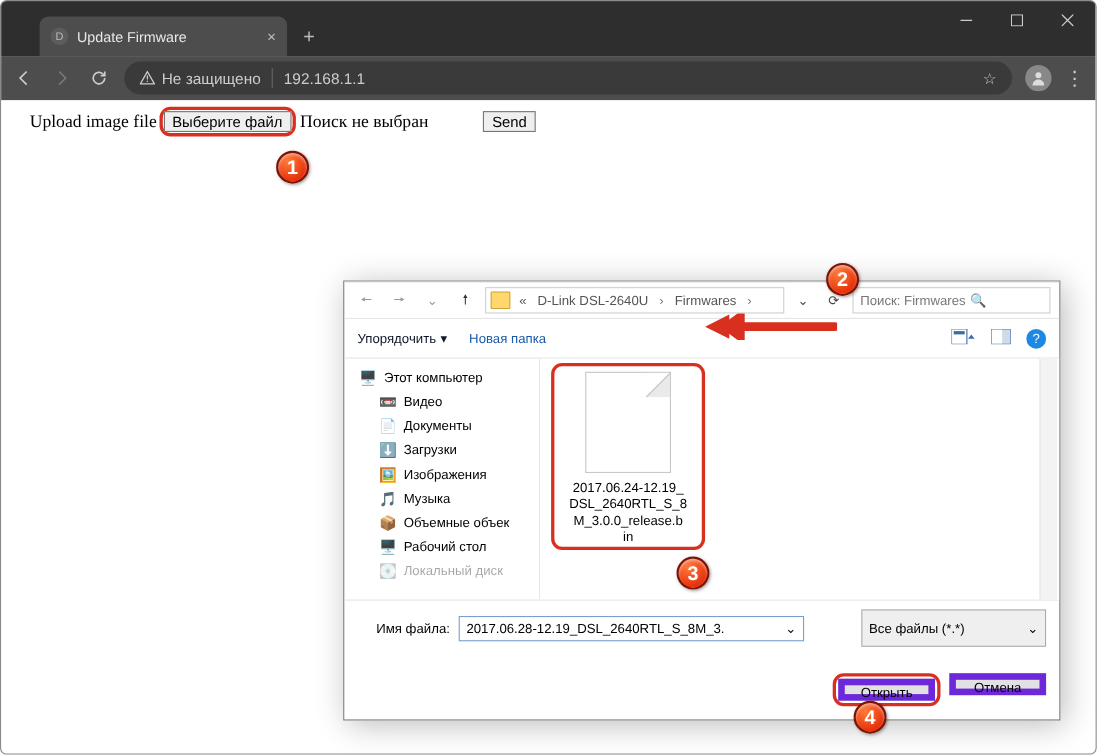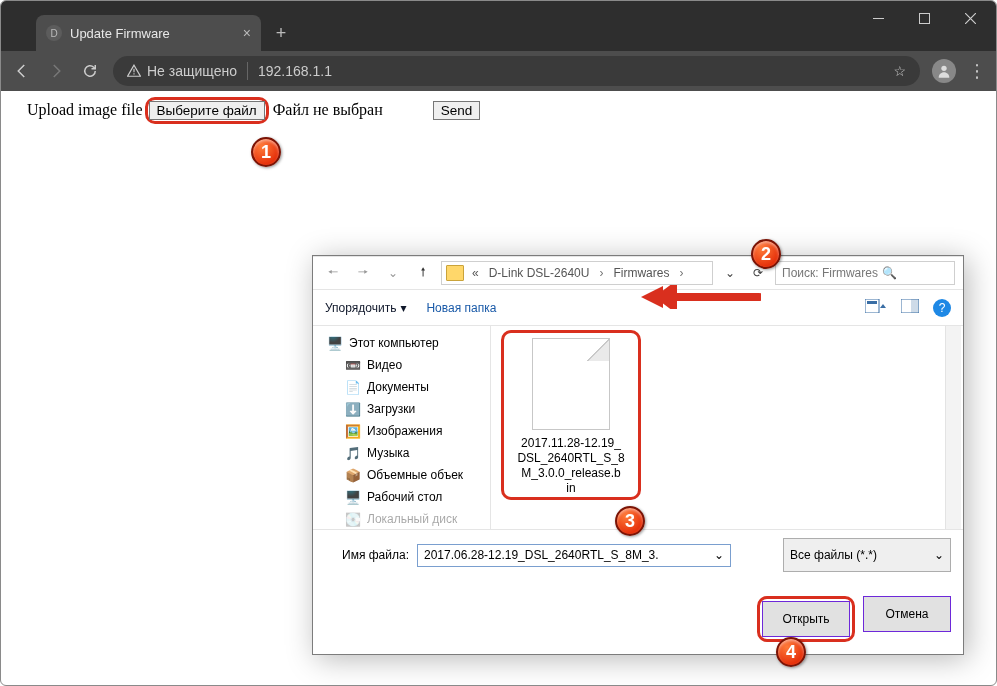"Файл не выбран" span.nofile { text: Файл -> Поиск }
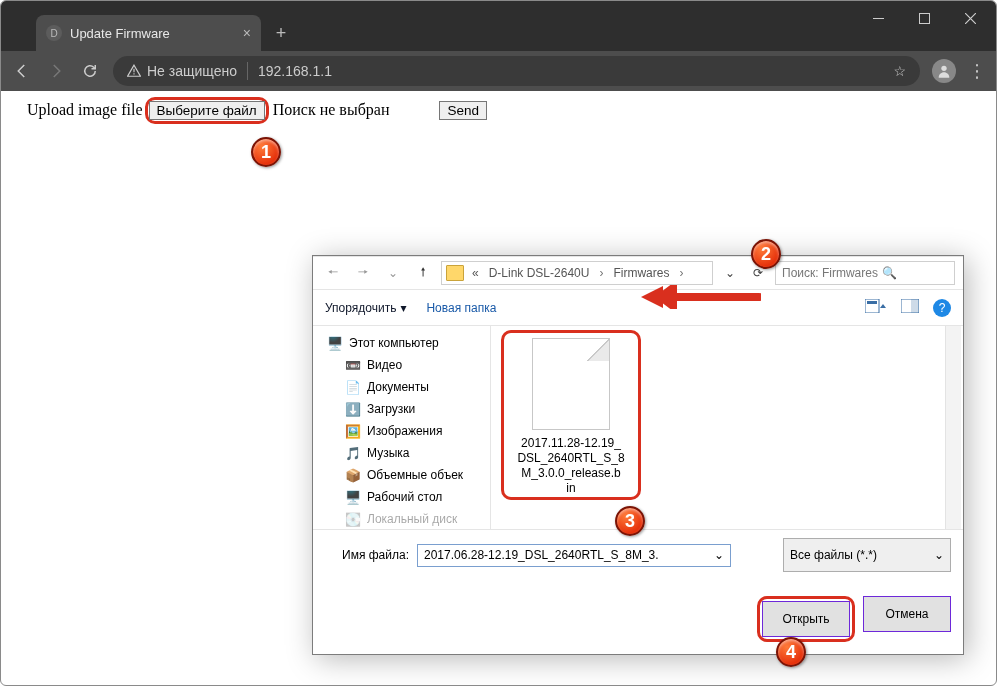"2017.11.28-12.19_" div.fname { text: 2017.11.28-12.19 -> 2017.06.24-12.19 }
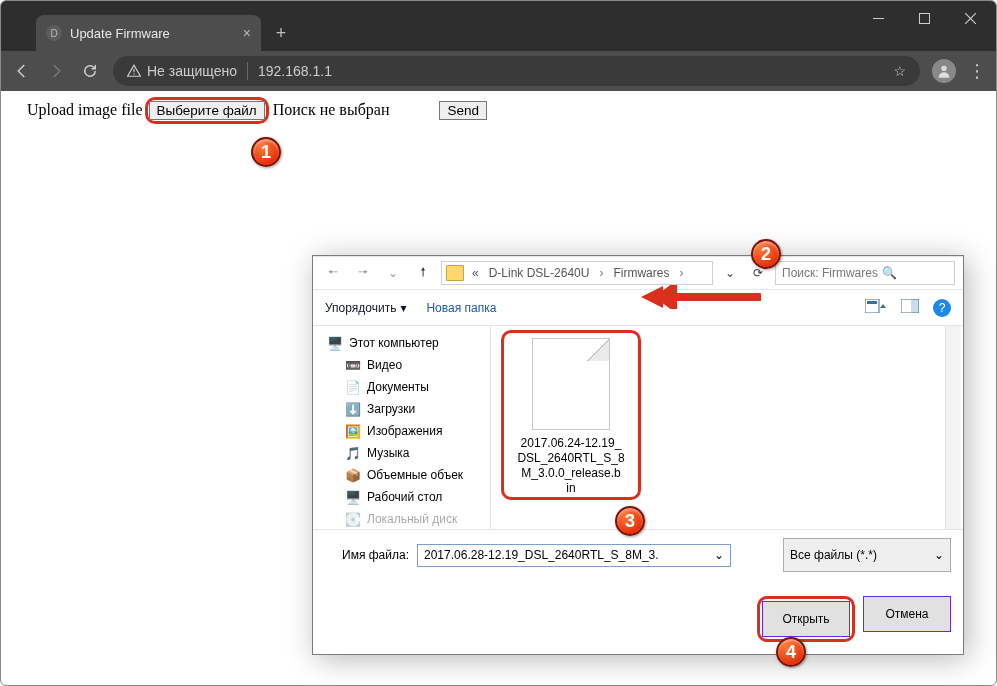"Открыть" .btn-row button { border: 1px solid #6d28d9 -> 6px solid #6d28d9; height: 36px -> 20px }
